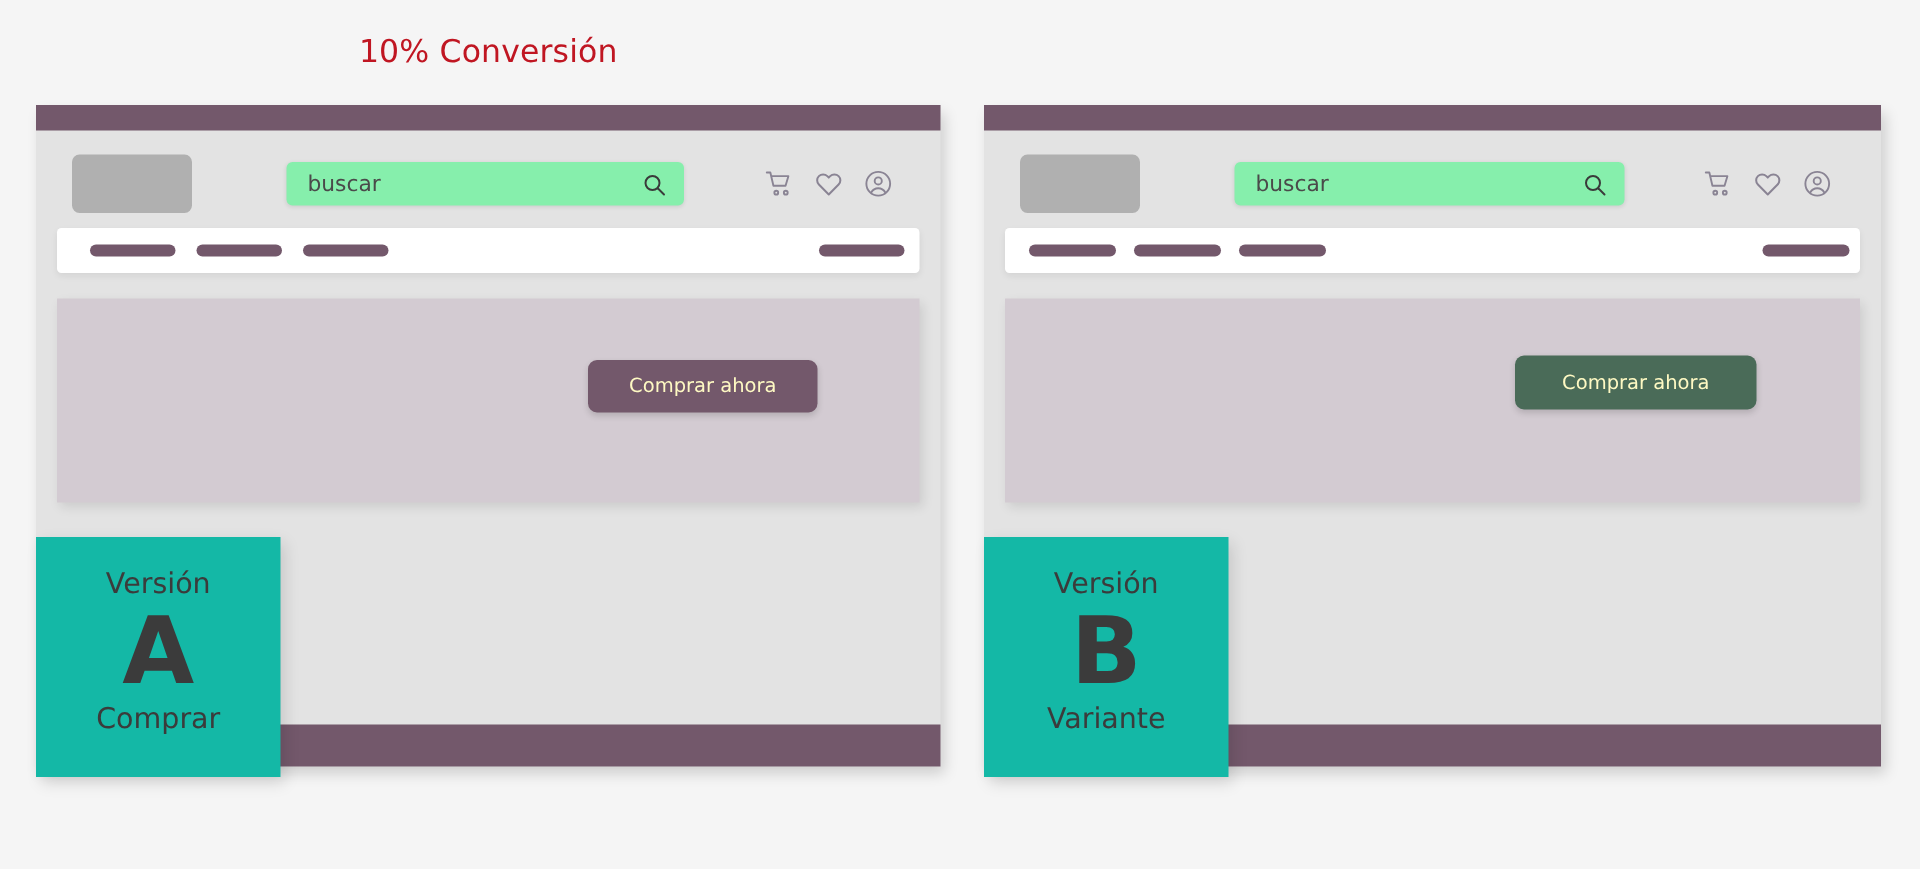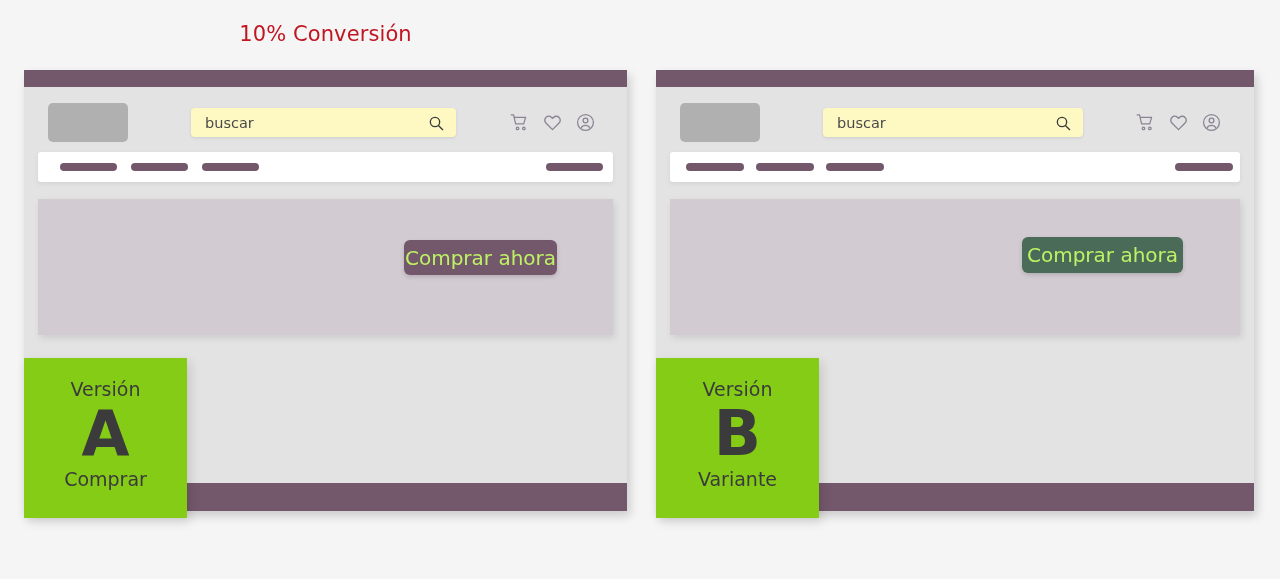"buscar" .search-box { background: #fef9c3 -> #86efac }
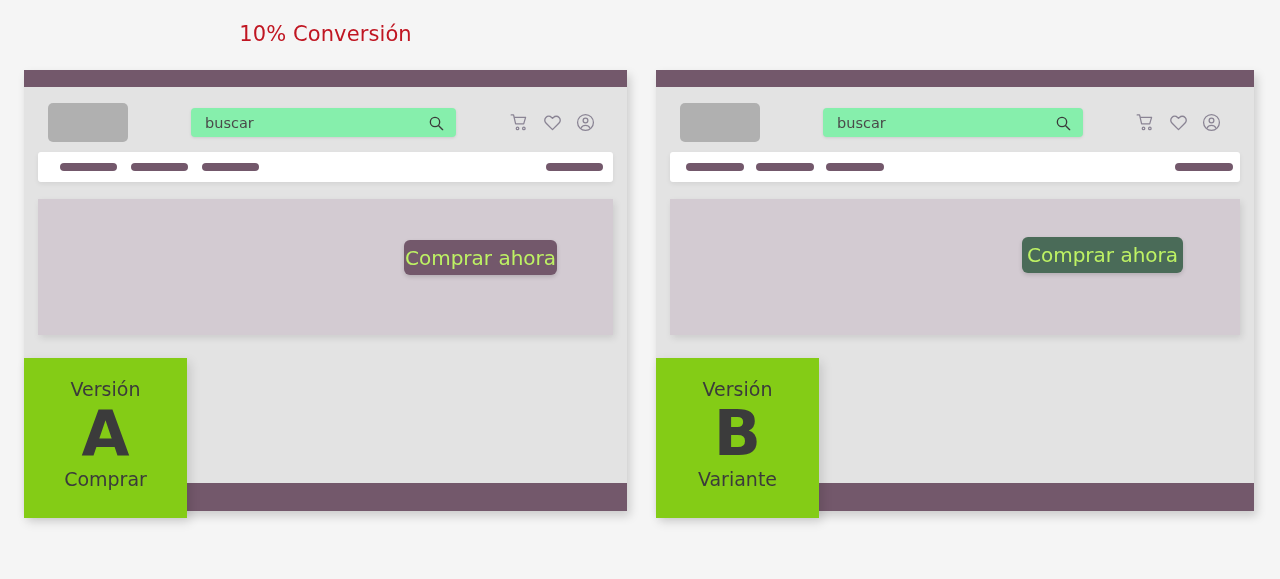"Comprar ahora" .cta-button { color: #bef264 -> #fef9c3; font-size: 20px -> 13px; margin-left: 12px -> none }
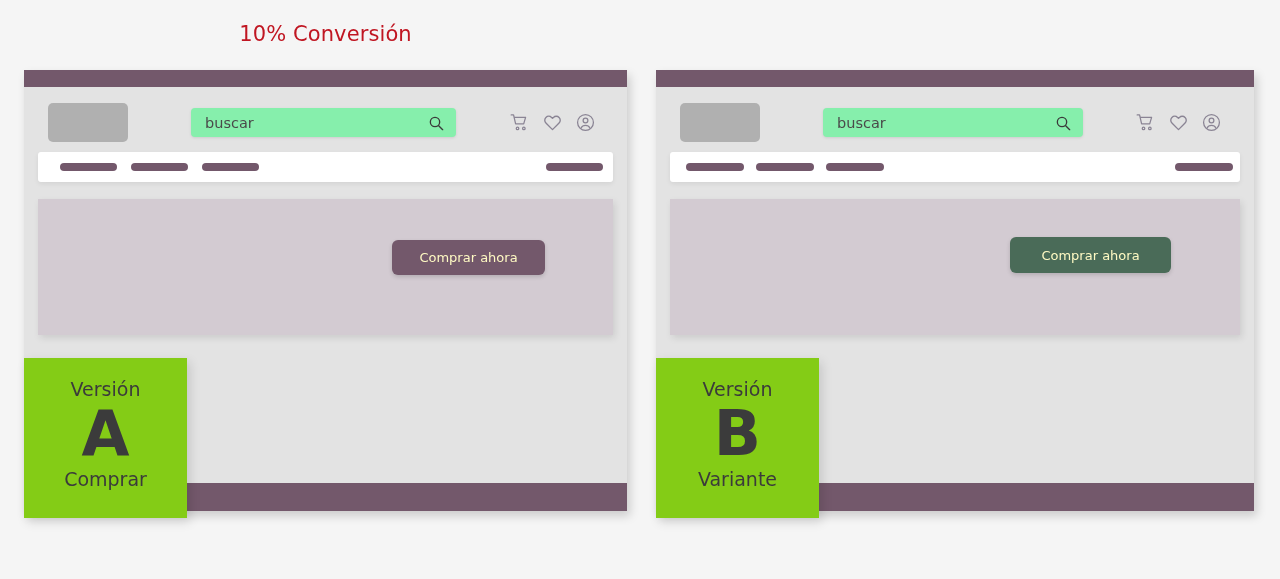"Versión" .version-card { background: #84cc16 -> #14b8a6 }
